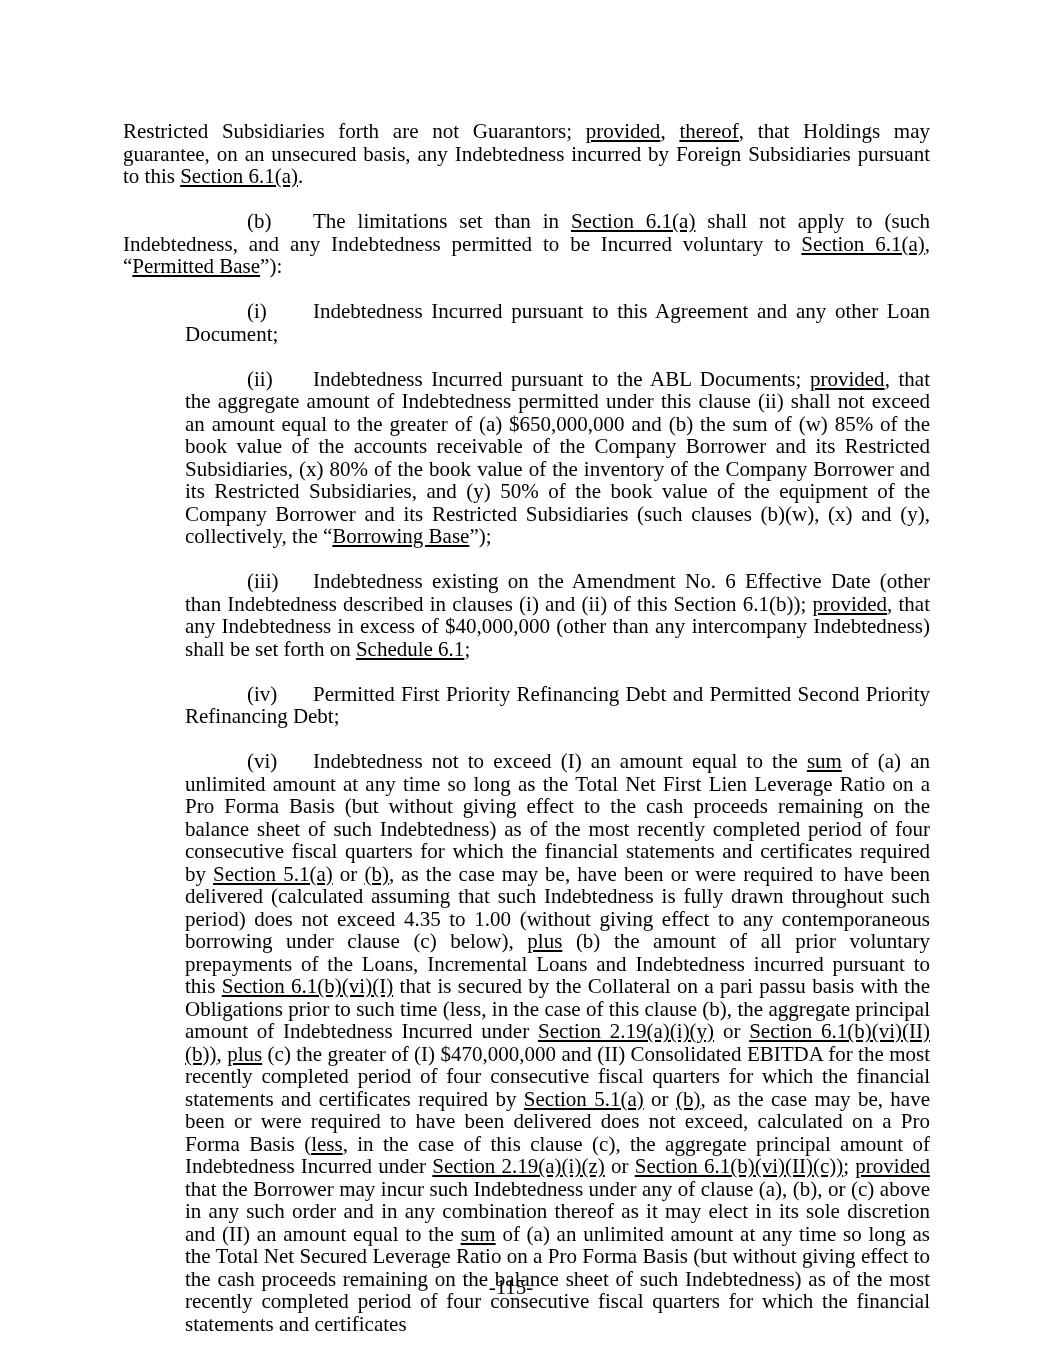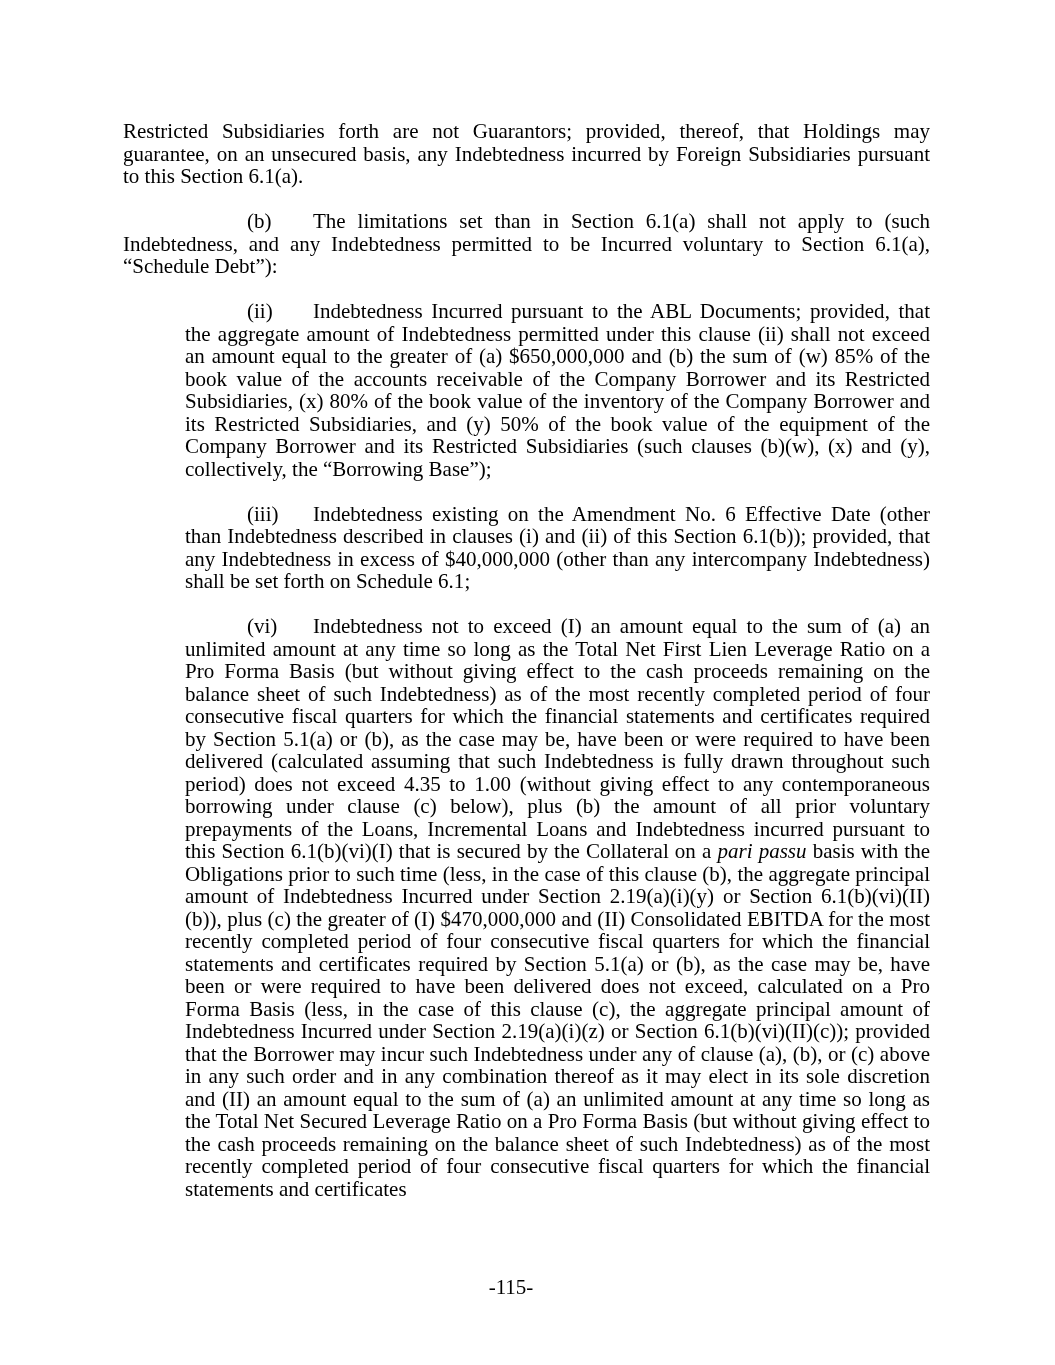"provided" .u { text-decoration: none -> underline }
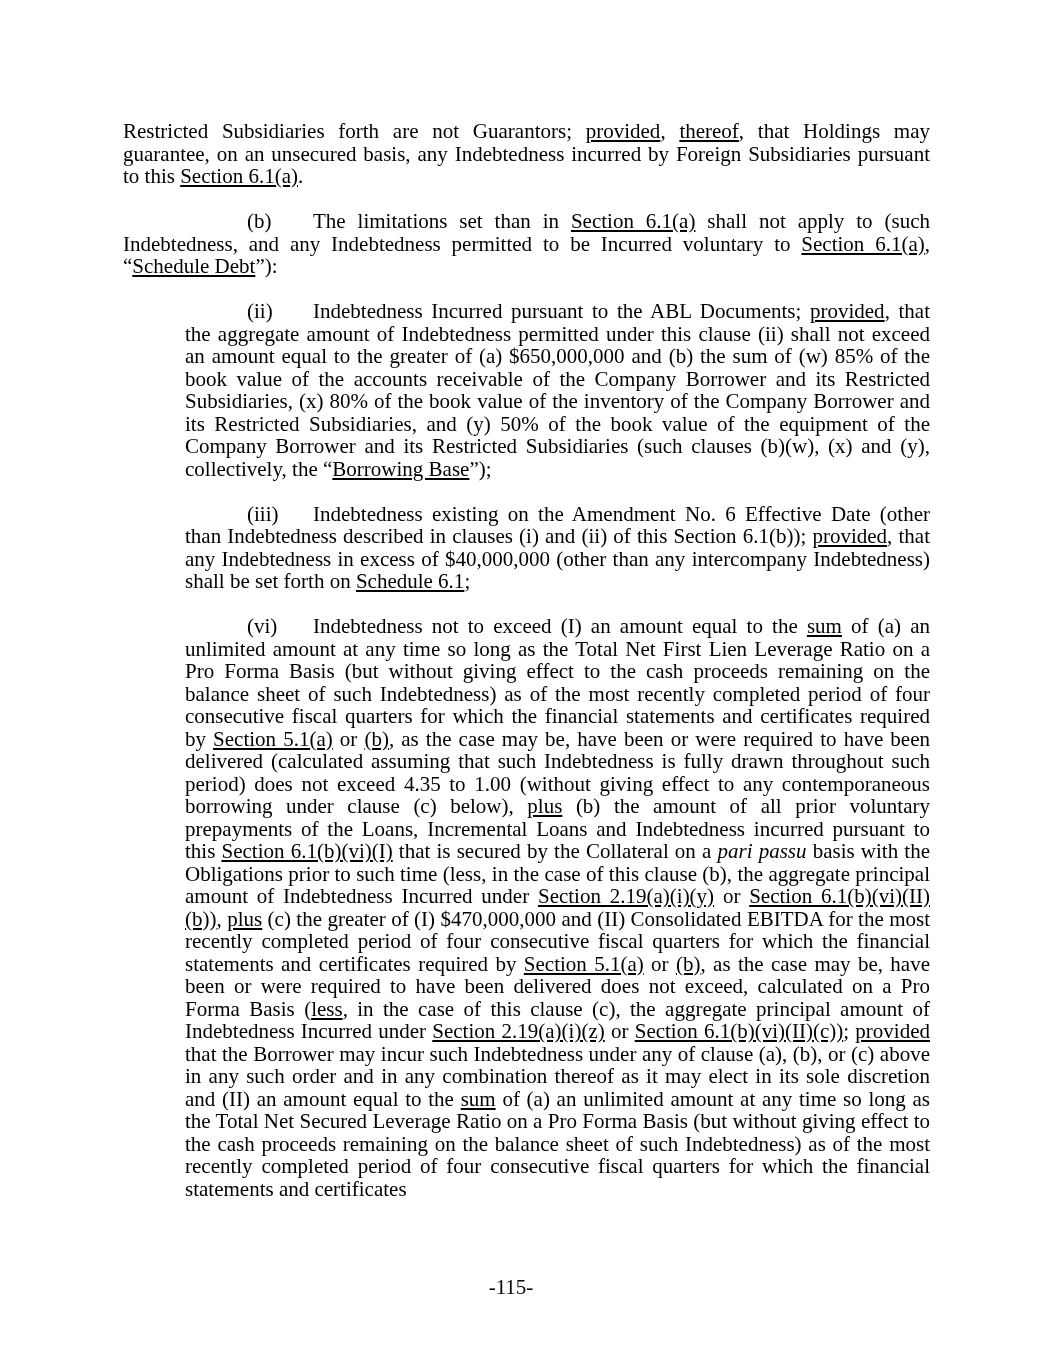"Schedule Debt" span.u { text: Schedule Debt -> Permitted Base }
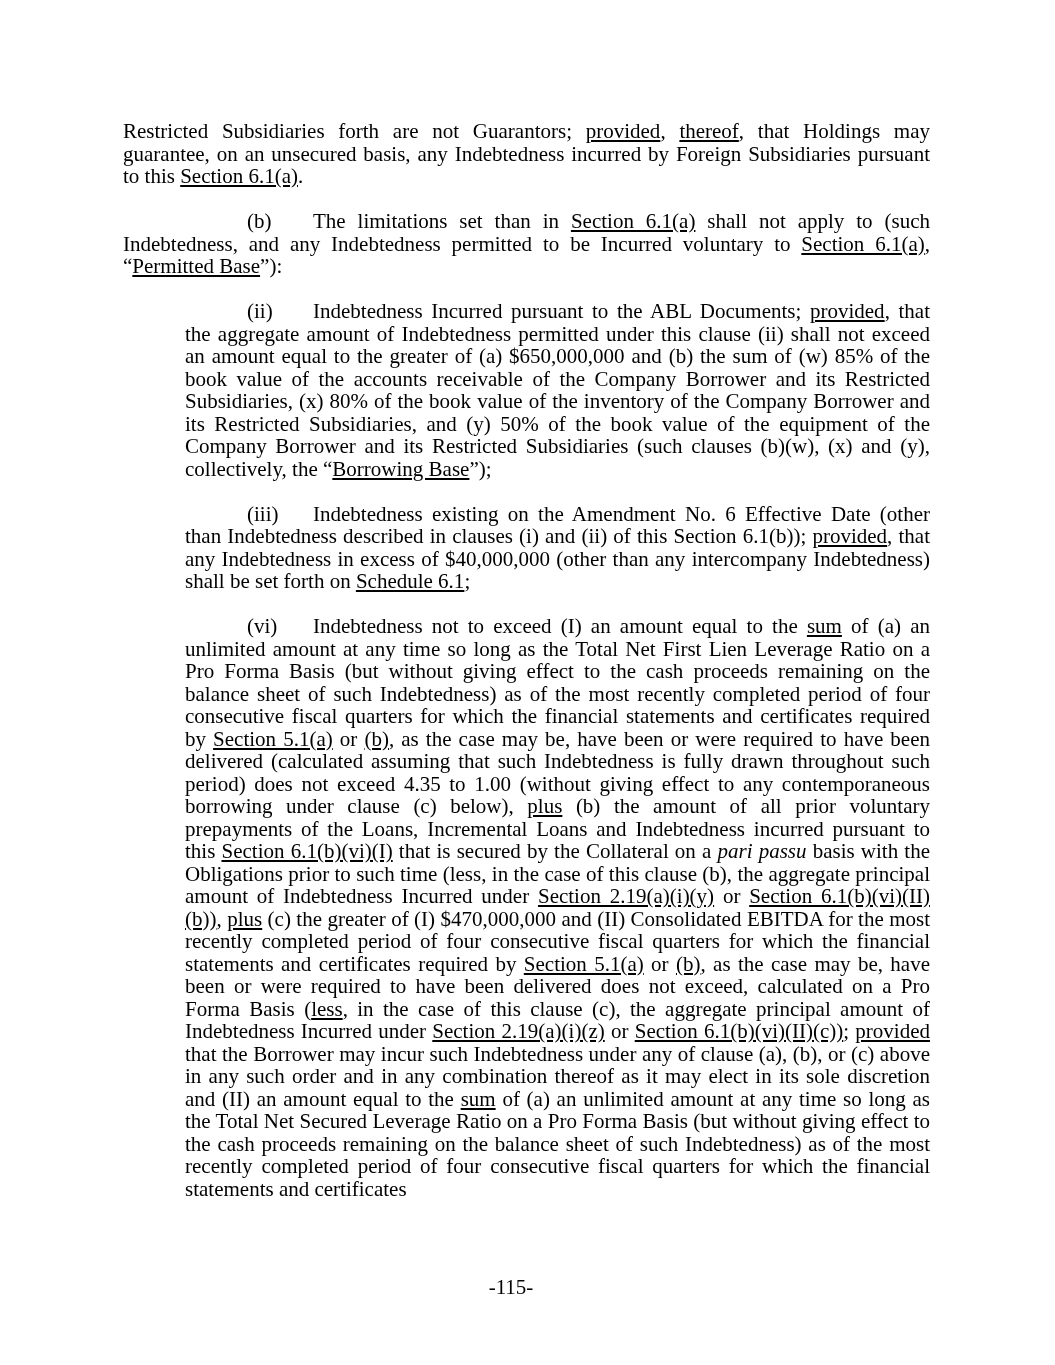"(i) Indebtedness Incurred pursuant to" p.para { html: none -> <p><span>(i)</span><span>Indebtedness Incurred pursuant to this Agreement and any other Loan Document;</span></p> }
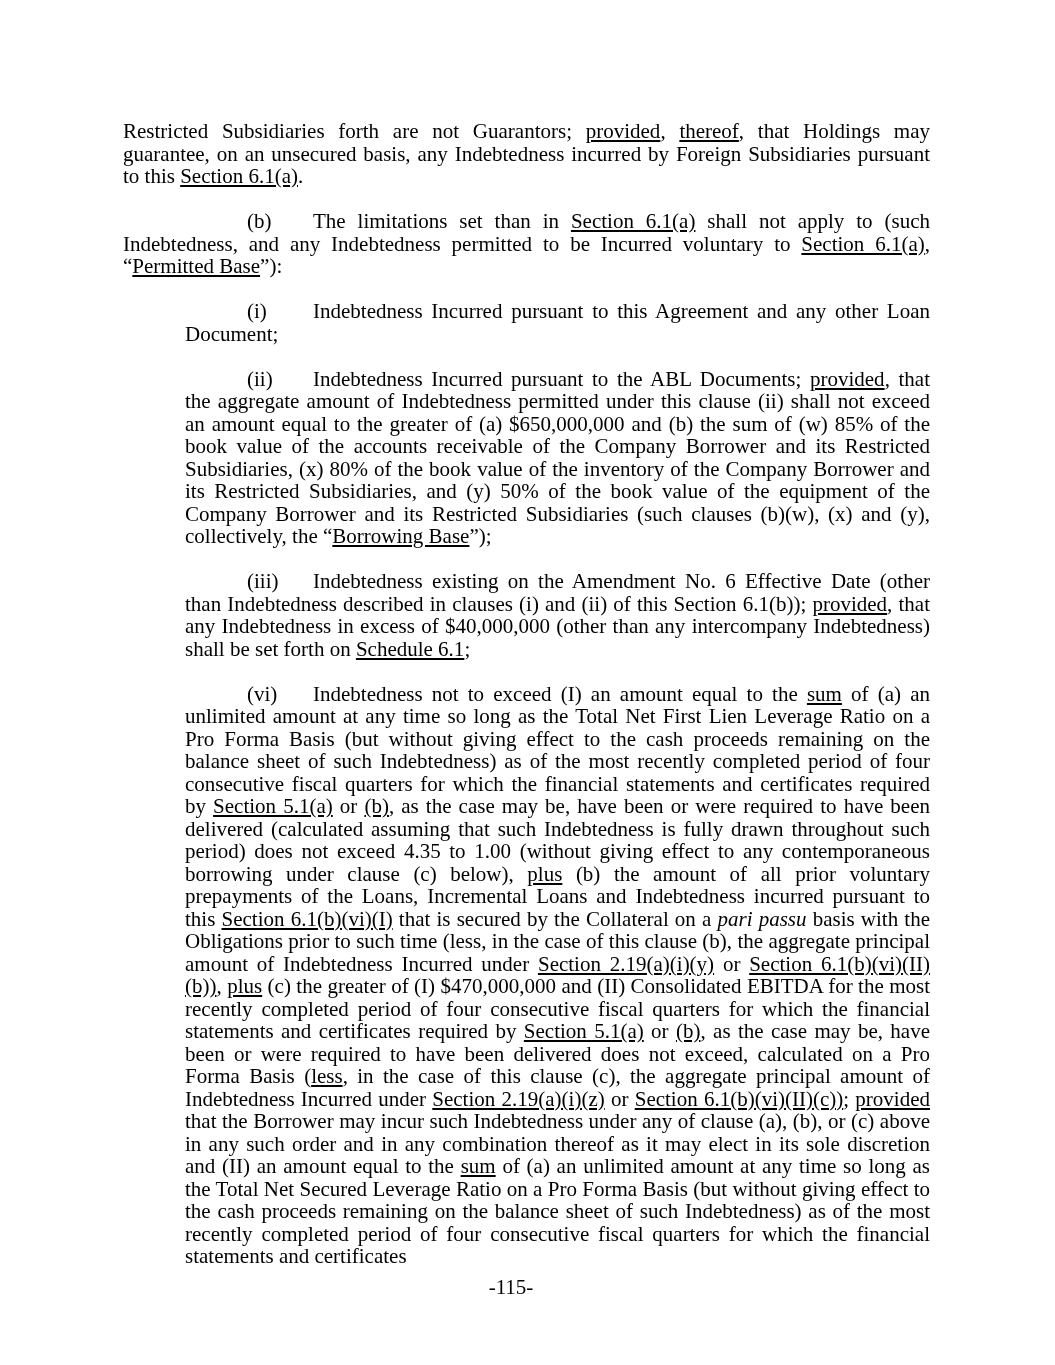"(iv) Permitted First Priority" p.para { html: none -> <p><span>(iv)</span><span>Permitted First Priority Refinancing Debt and Permitted Second Priority Refinancing Debt;</span></p> }
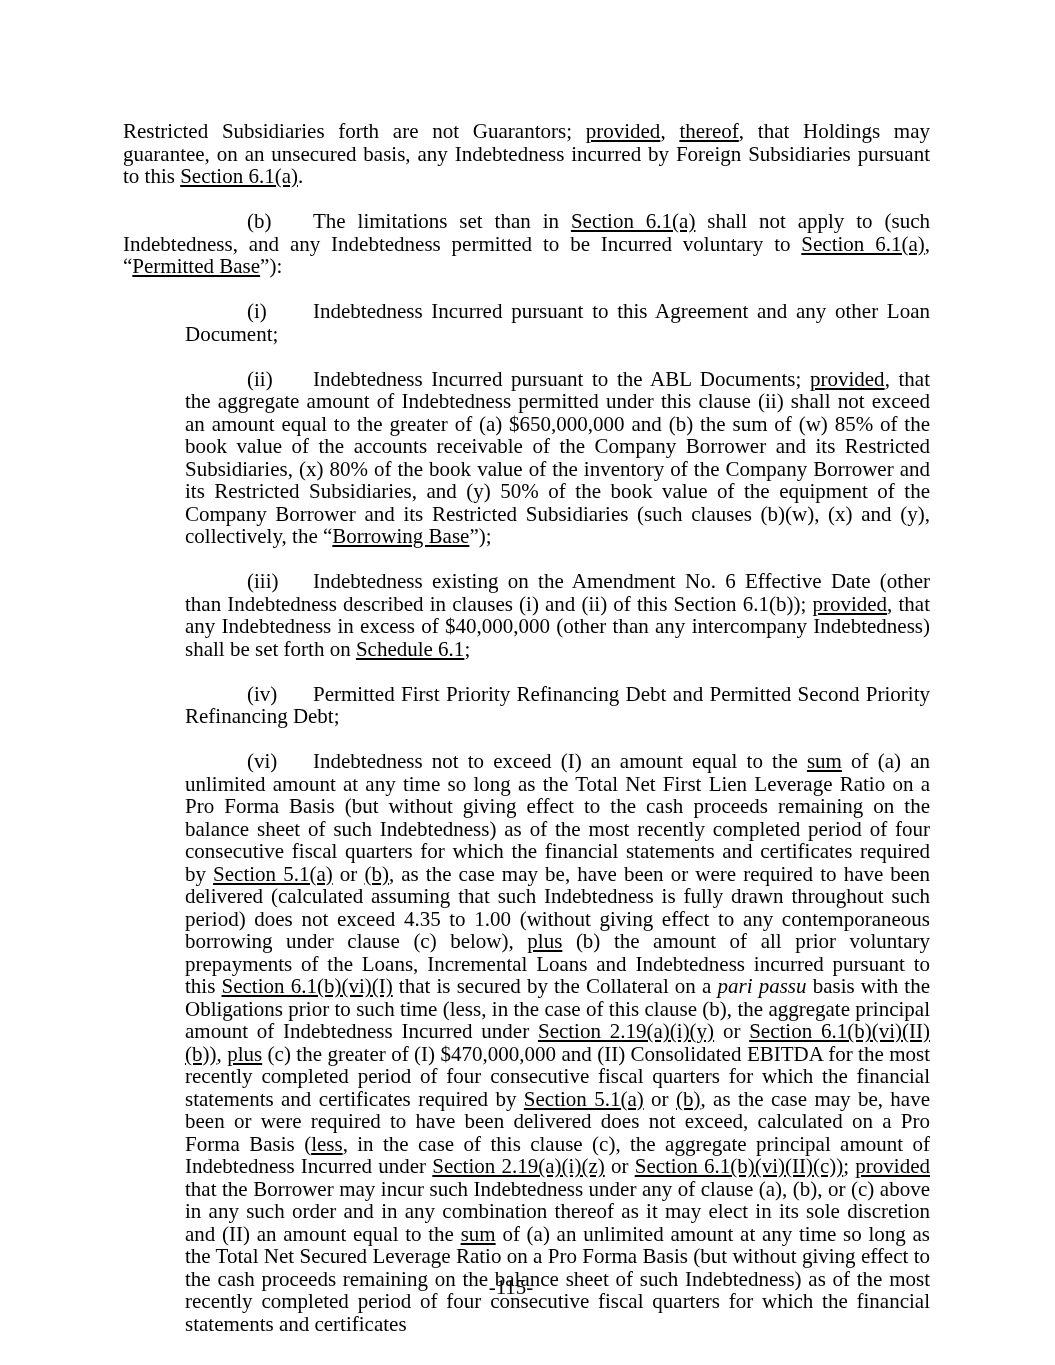"pari passu" .i { font-style: italic -> none }
